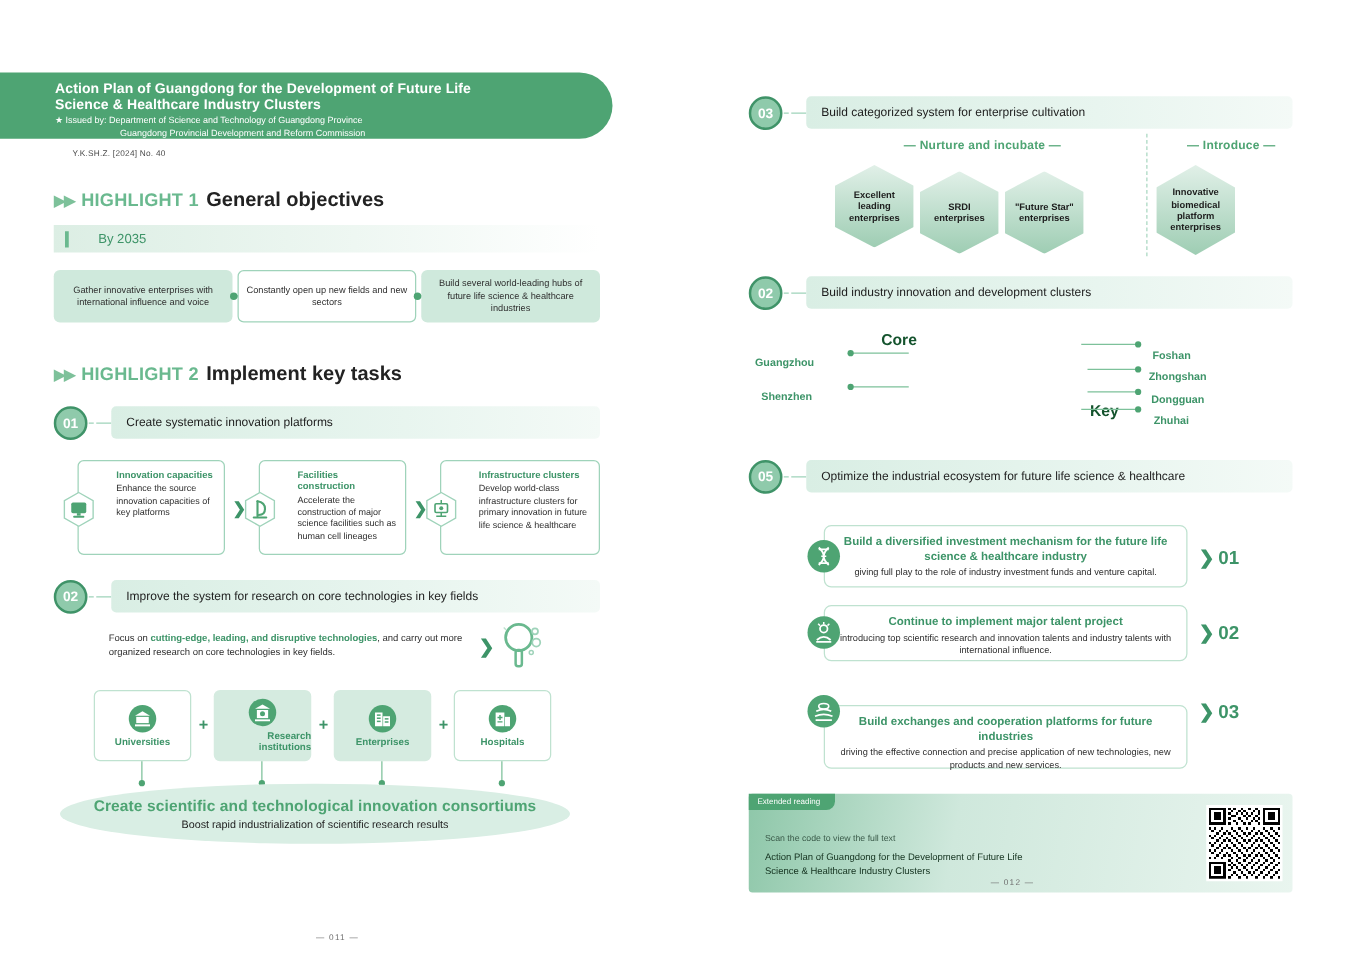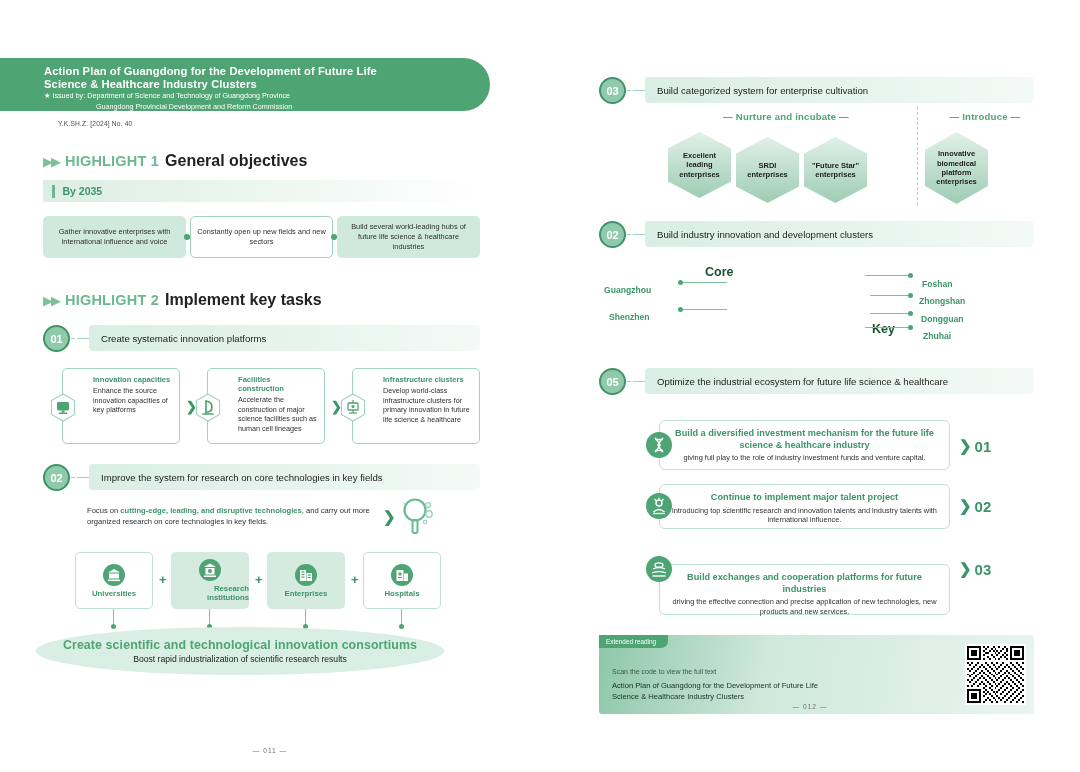"By 2035" .band-text { font-weight: bold -> normal; margin-left: 8px -> 24px }
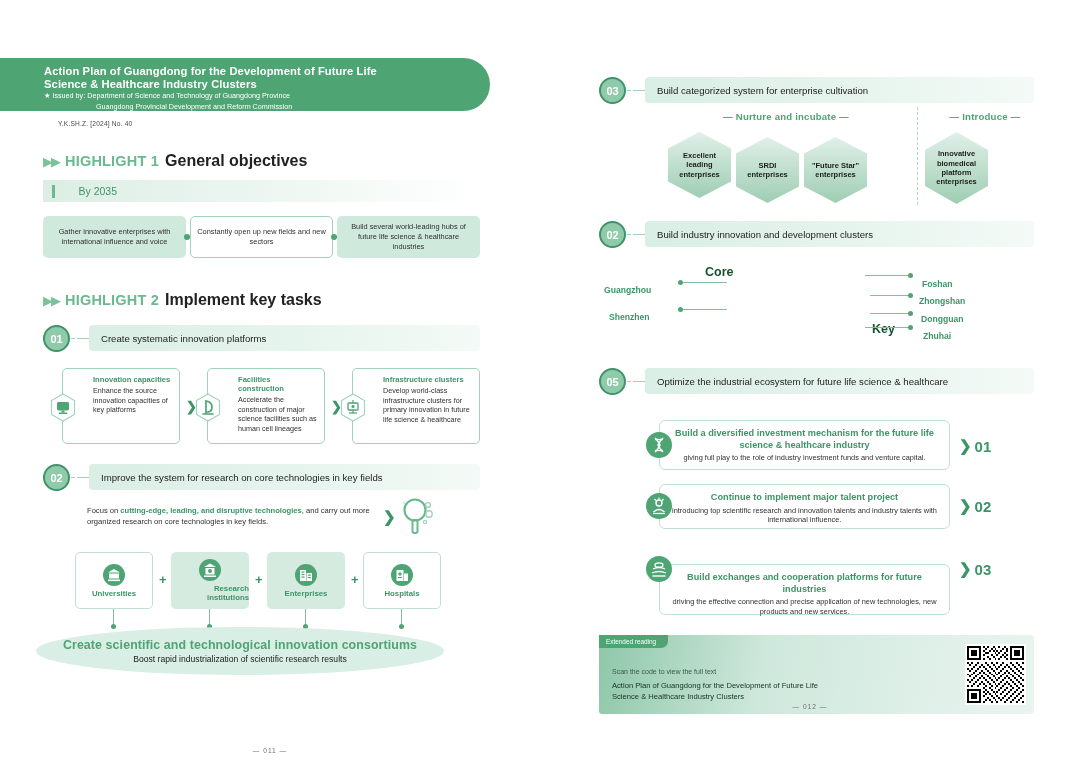"Create scientific and technological" .consort { left: 36px -> 48px }
